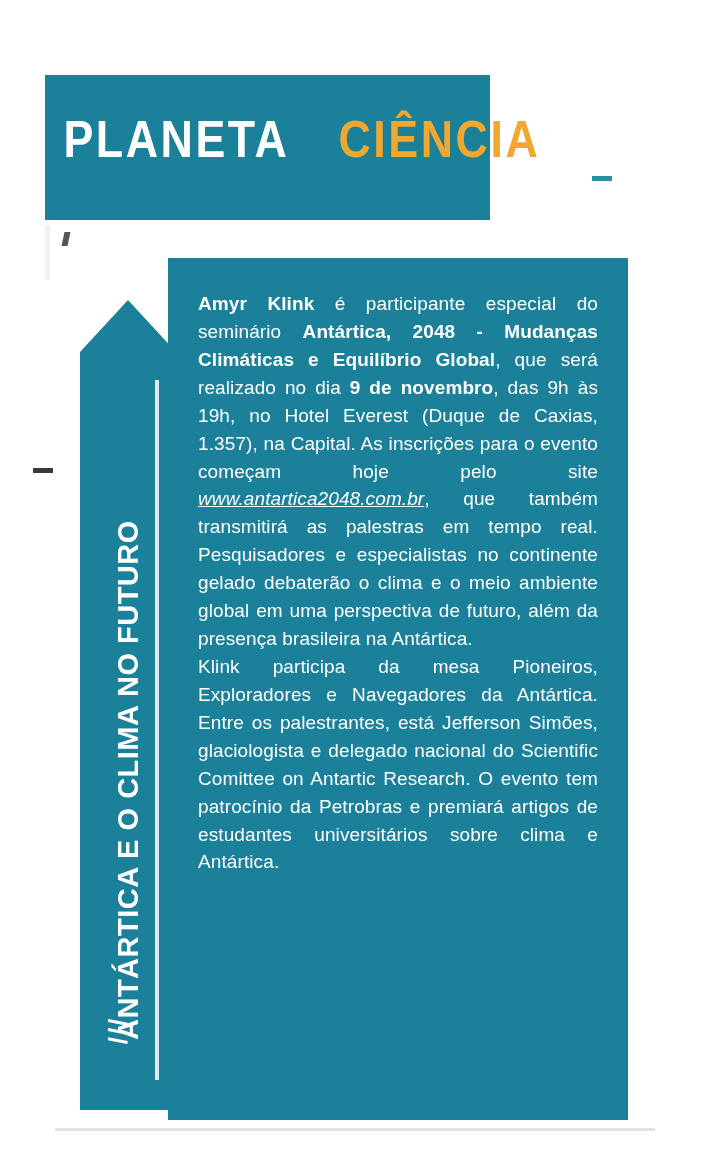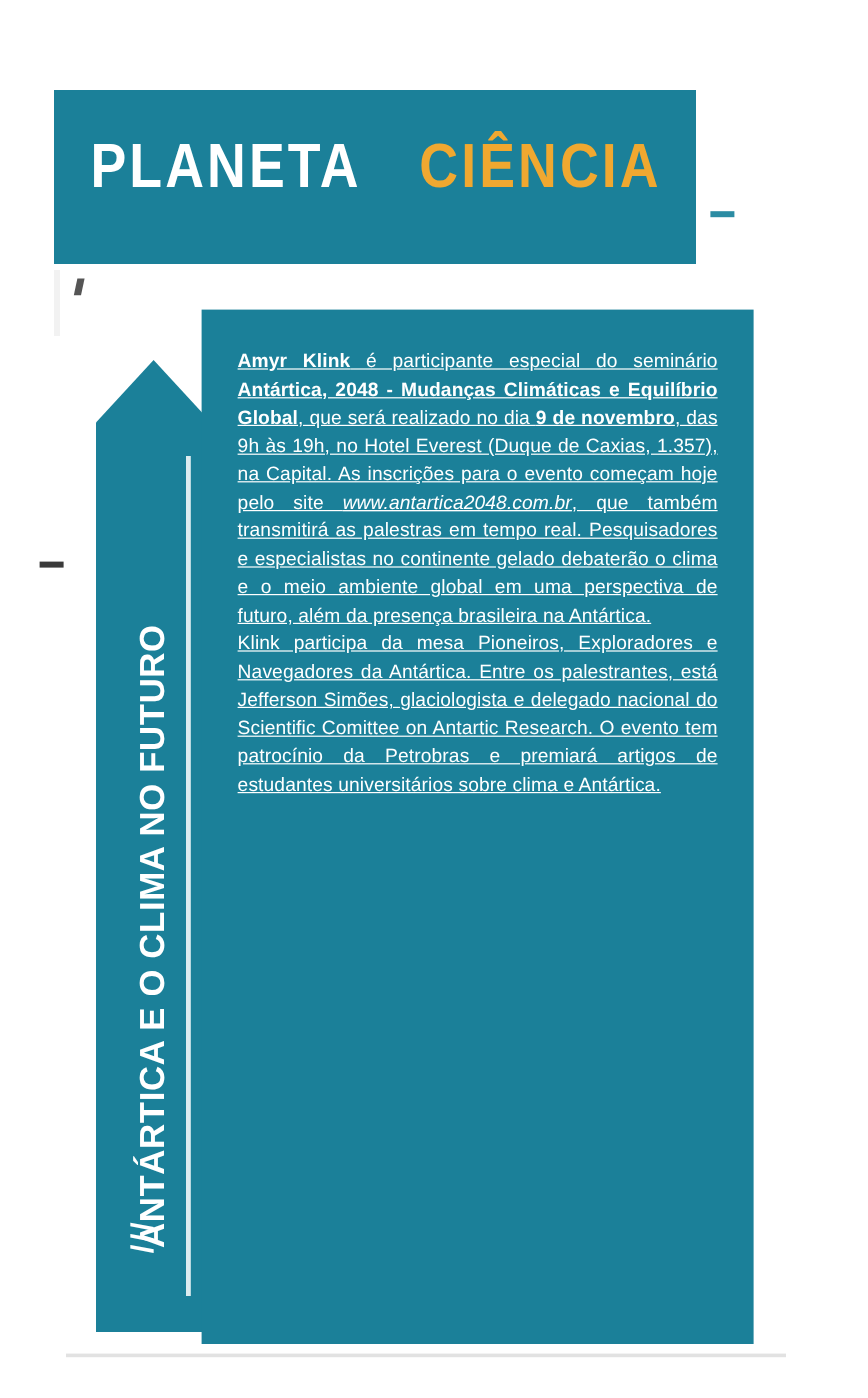"PLANETA CIÊNCIA" .masthead { width: 535px -> 445px }
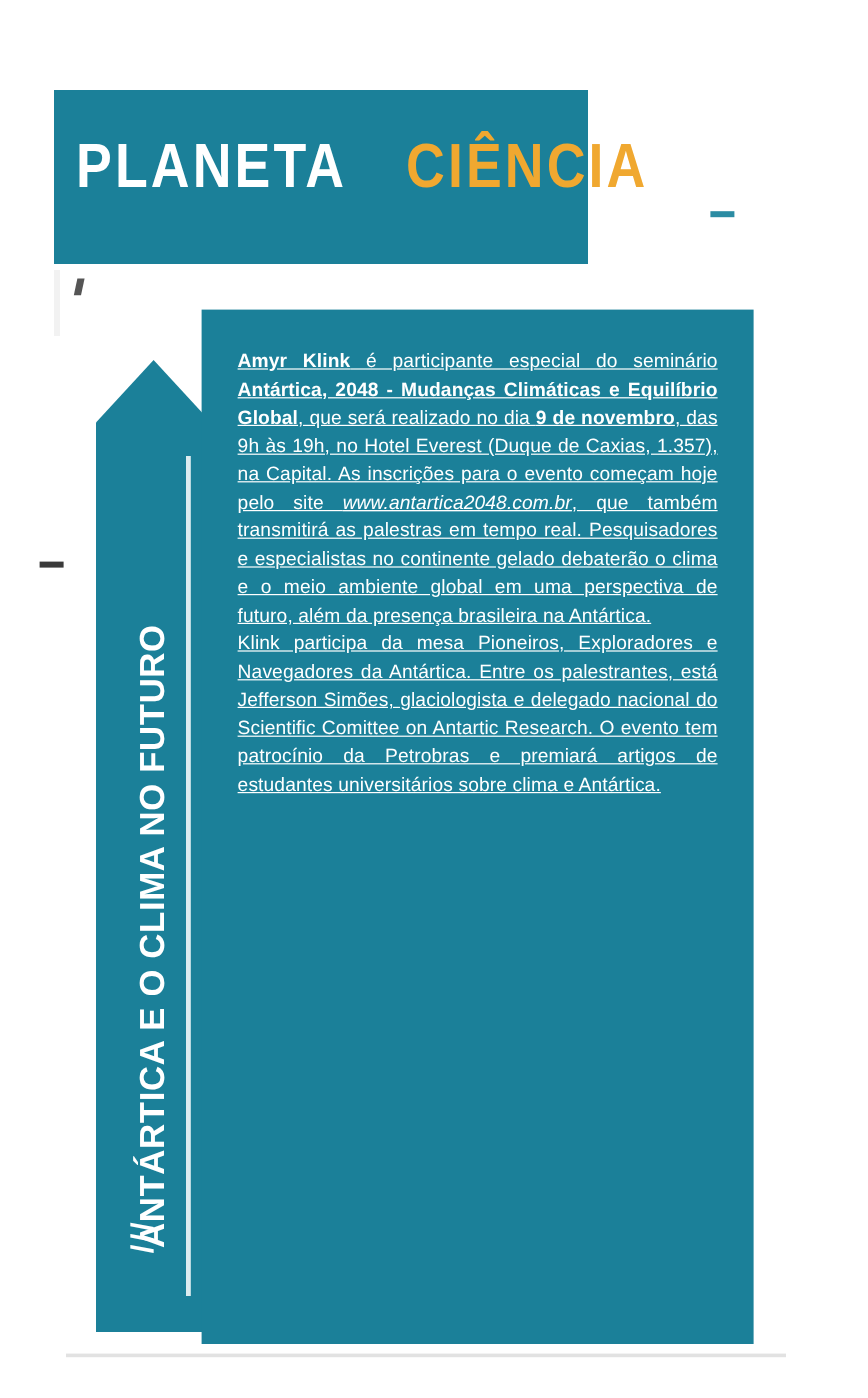"Amyr Klink é participante especial" .article-text { font-size: 16px -> 19px; text-decoration: underline -> none }
